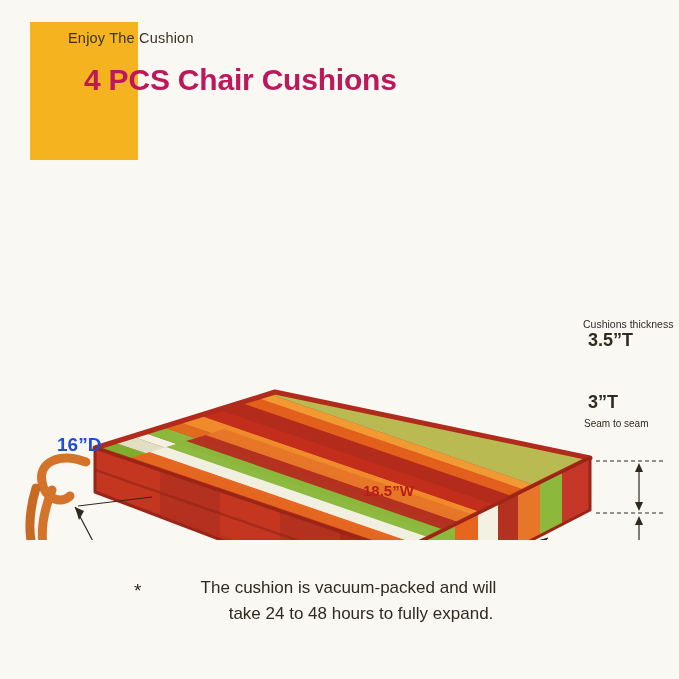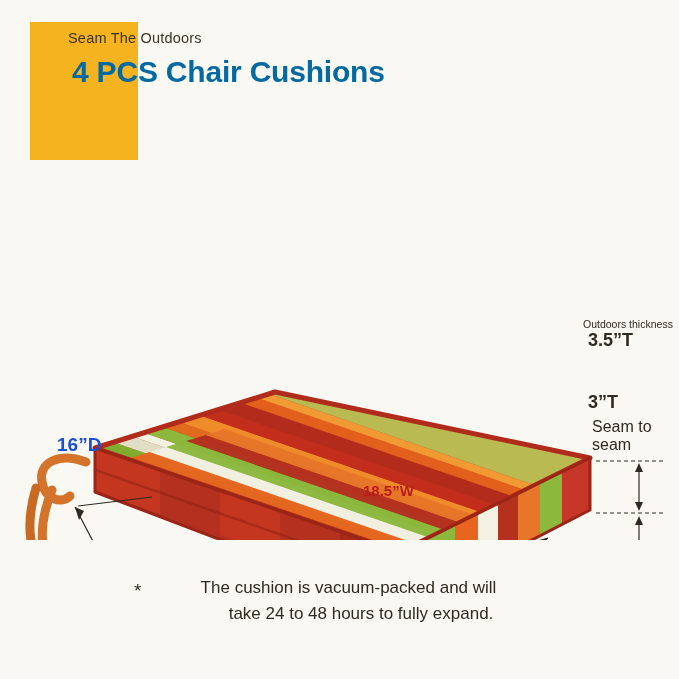"Seam The Outdoors" p.eyebrow { text: Seam The Outdoors -> Enjoy The Cushion }
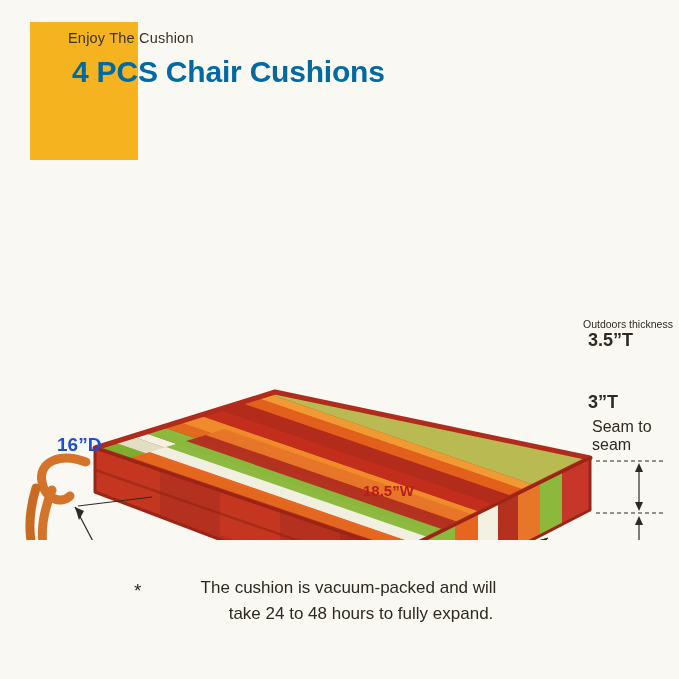"4 PCS Chair Cushions" .headline { color: #0369a1 -> #be185d; margin: 4px -> 16px }
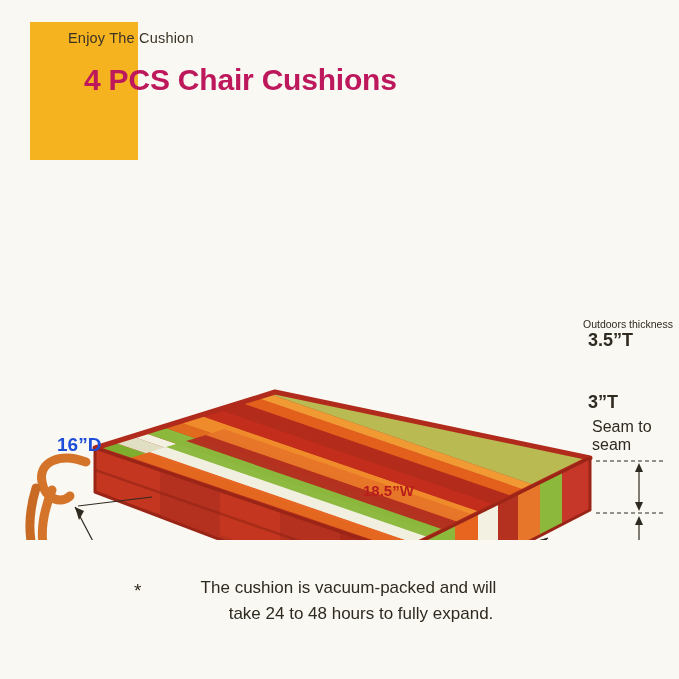"Outdoors thickness" div { text: Outdoors -> Cushions }
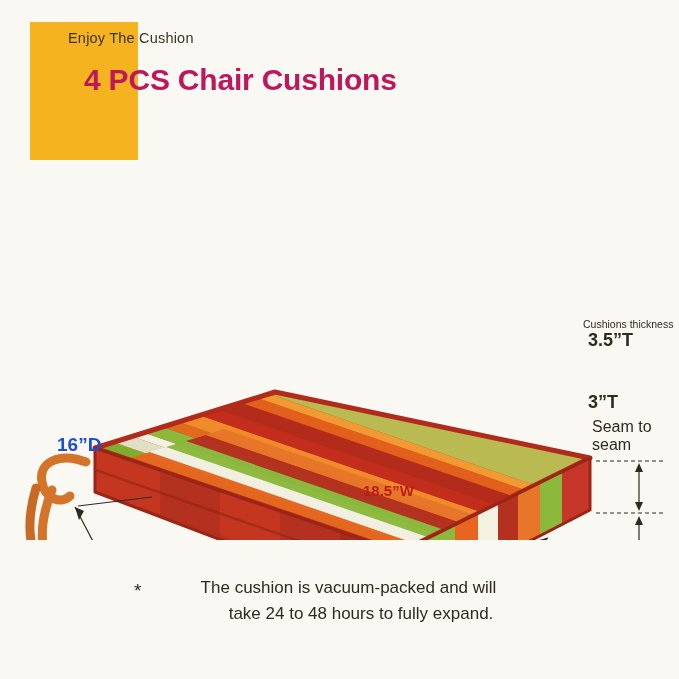"Seam to seam" div { font-size: 16px -> 10px; margin-left: 8px -> none }
